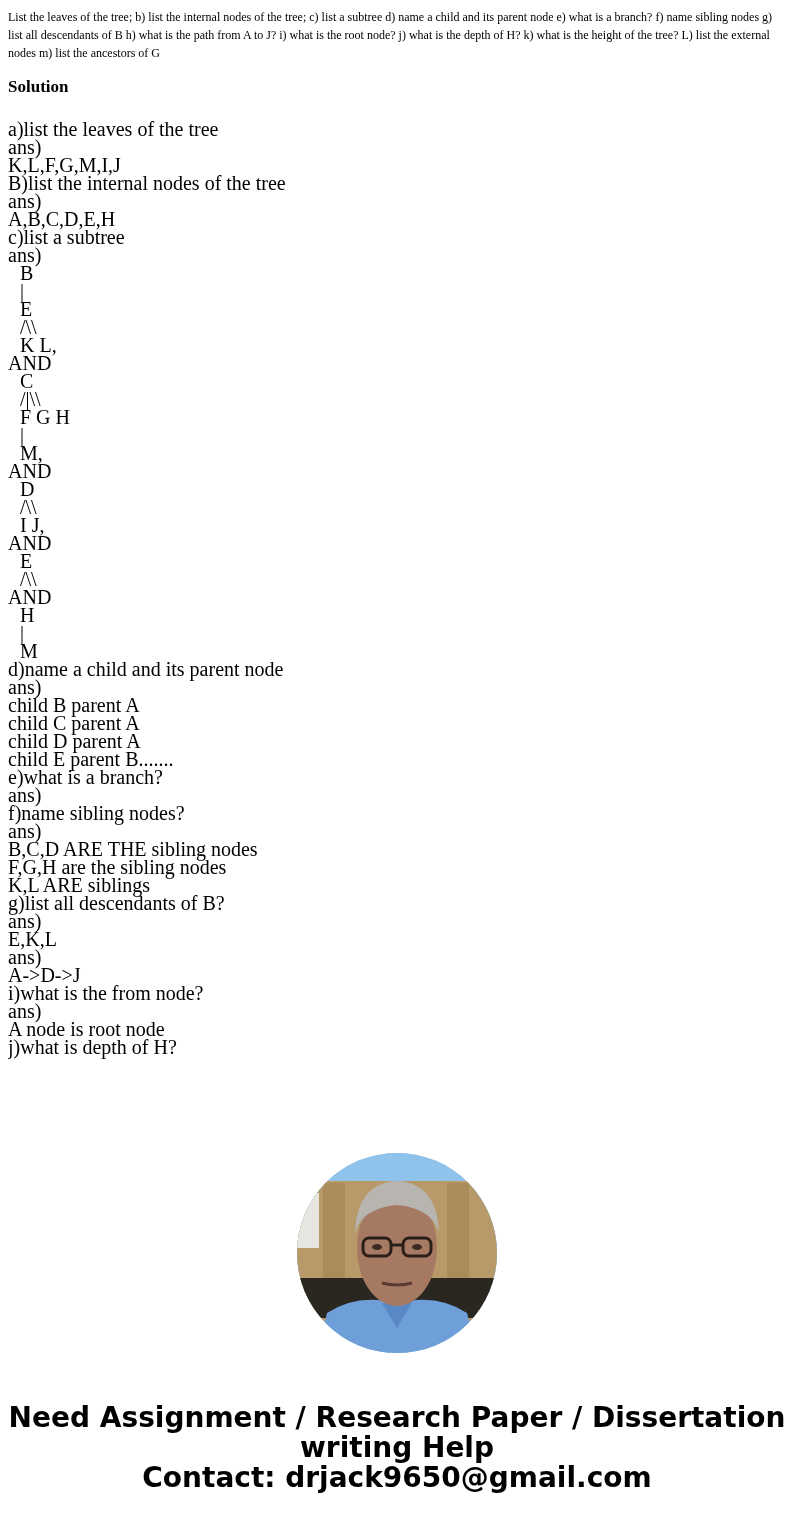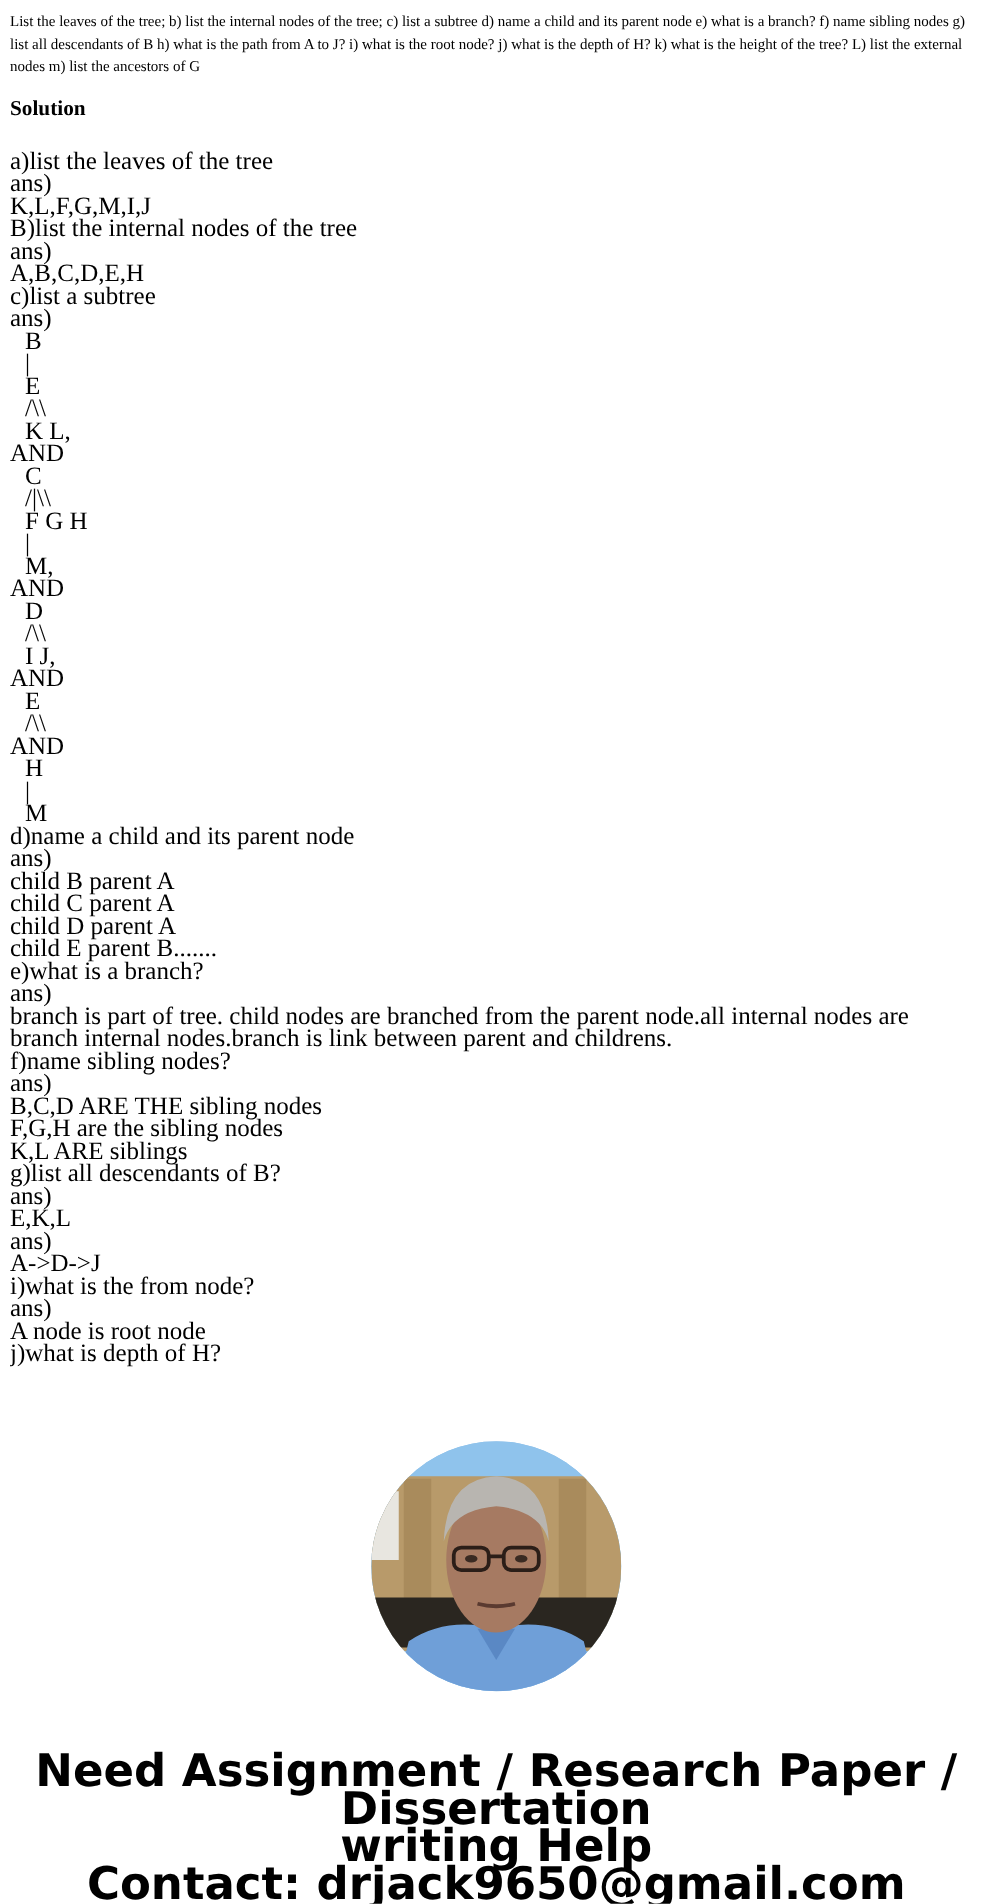"branch is part of tree." span.line { html: <span>branch is part of tree. child nodes are branched from the parent node.all internal nodes are branch internal nodes.branch is link between parent and childrens.</span> -> none }
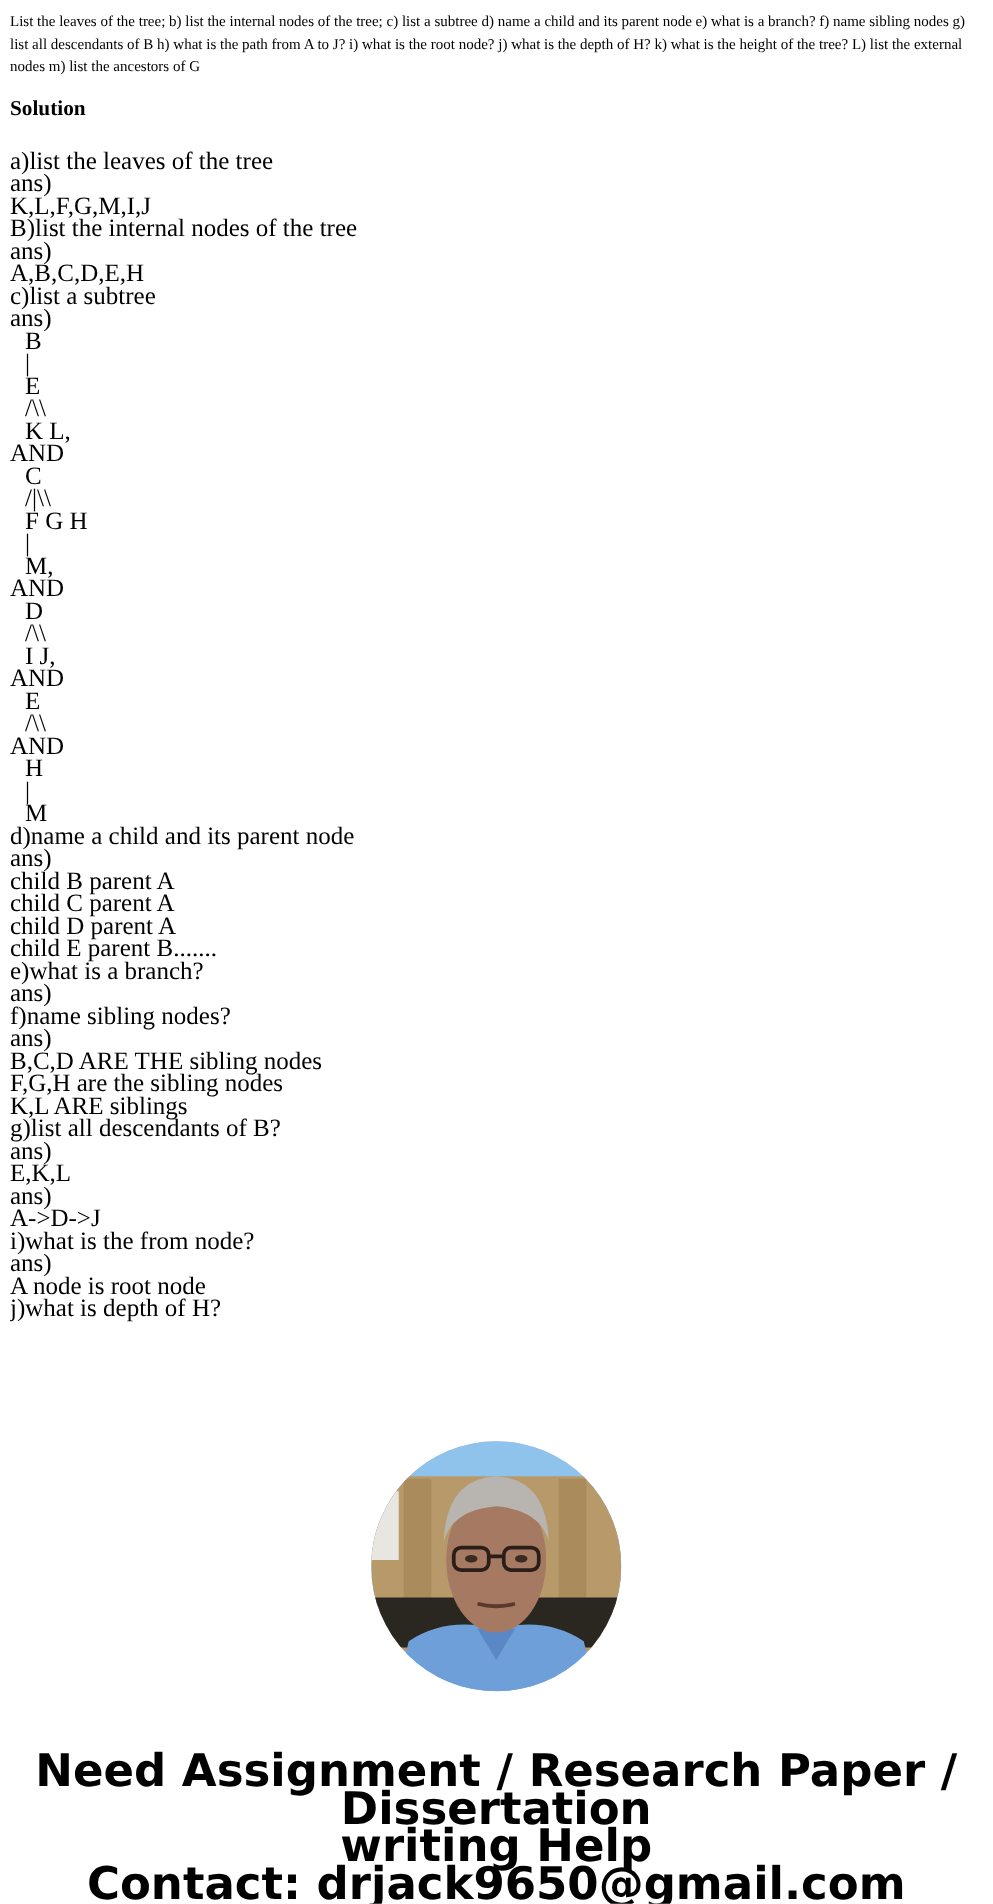"Need Assignment / Research Paper" .footer { font-size: 36px -> 28px }
